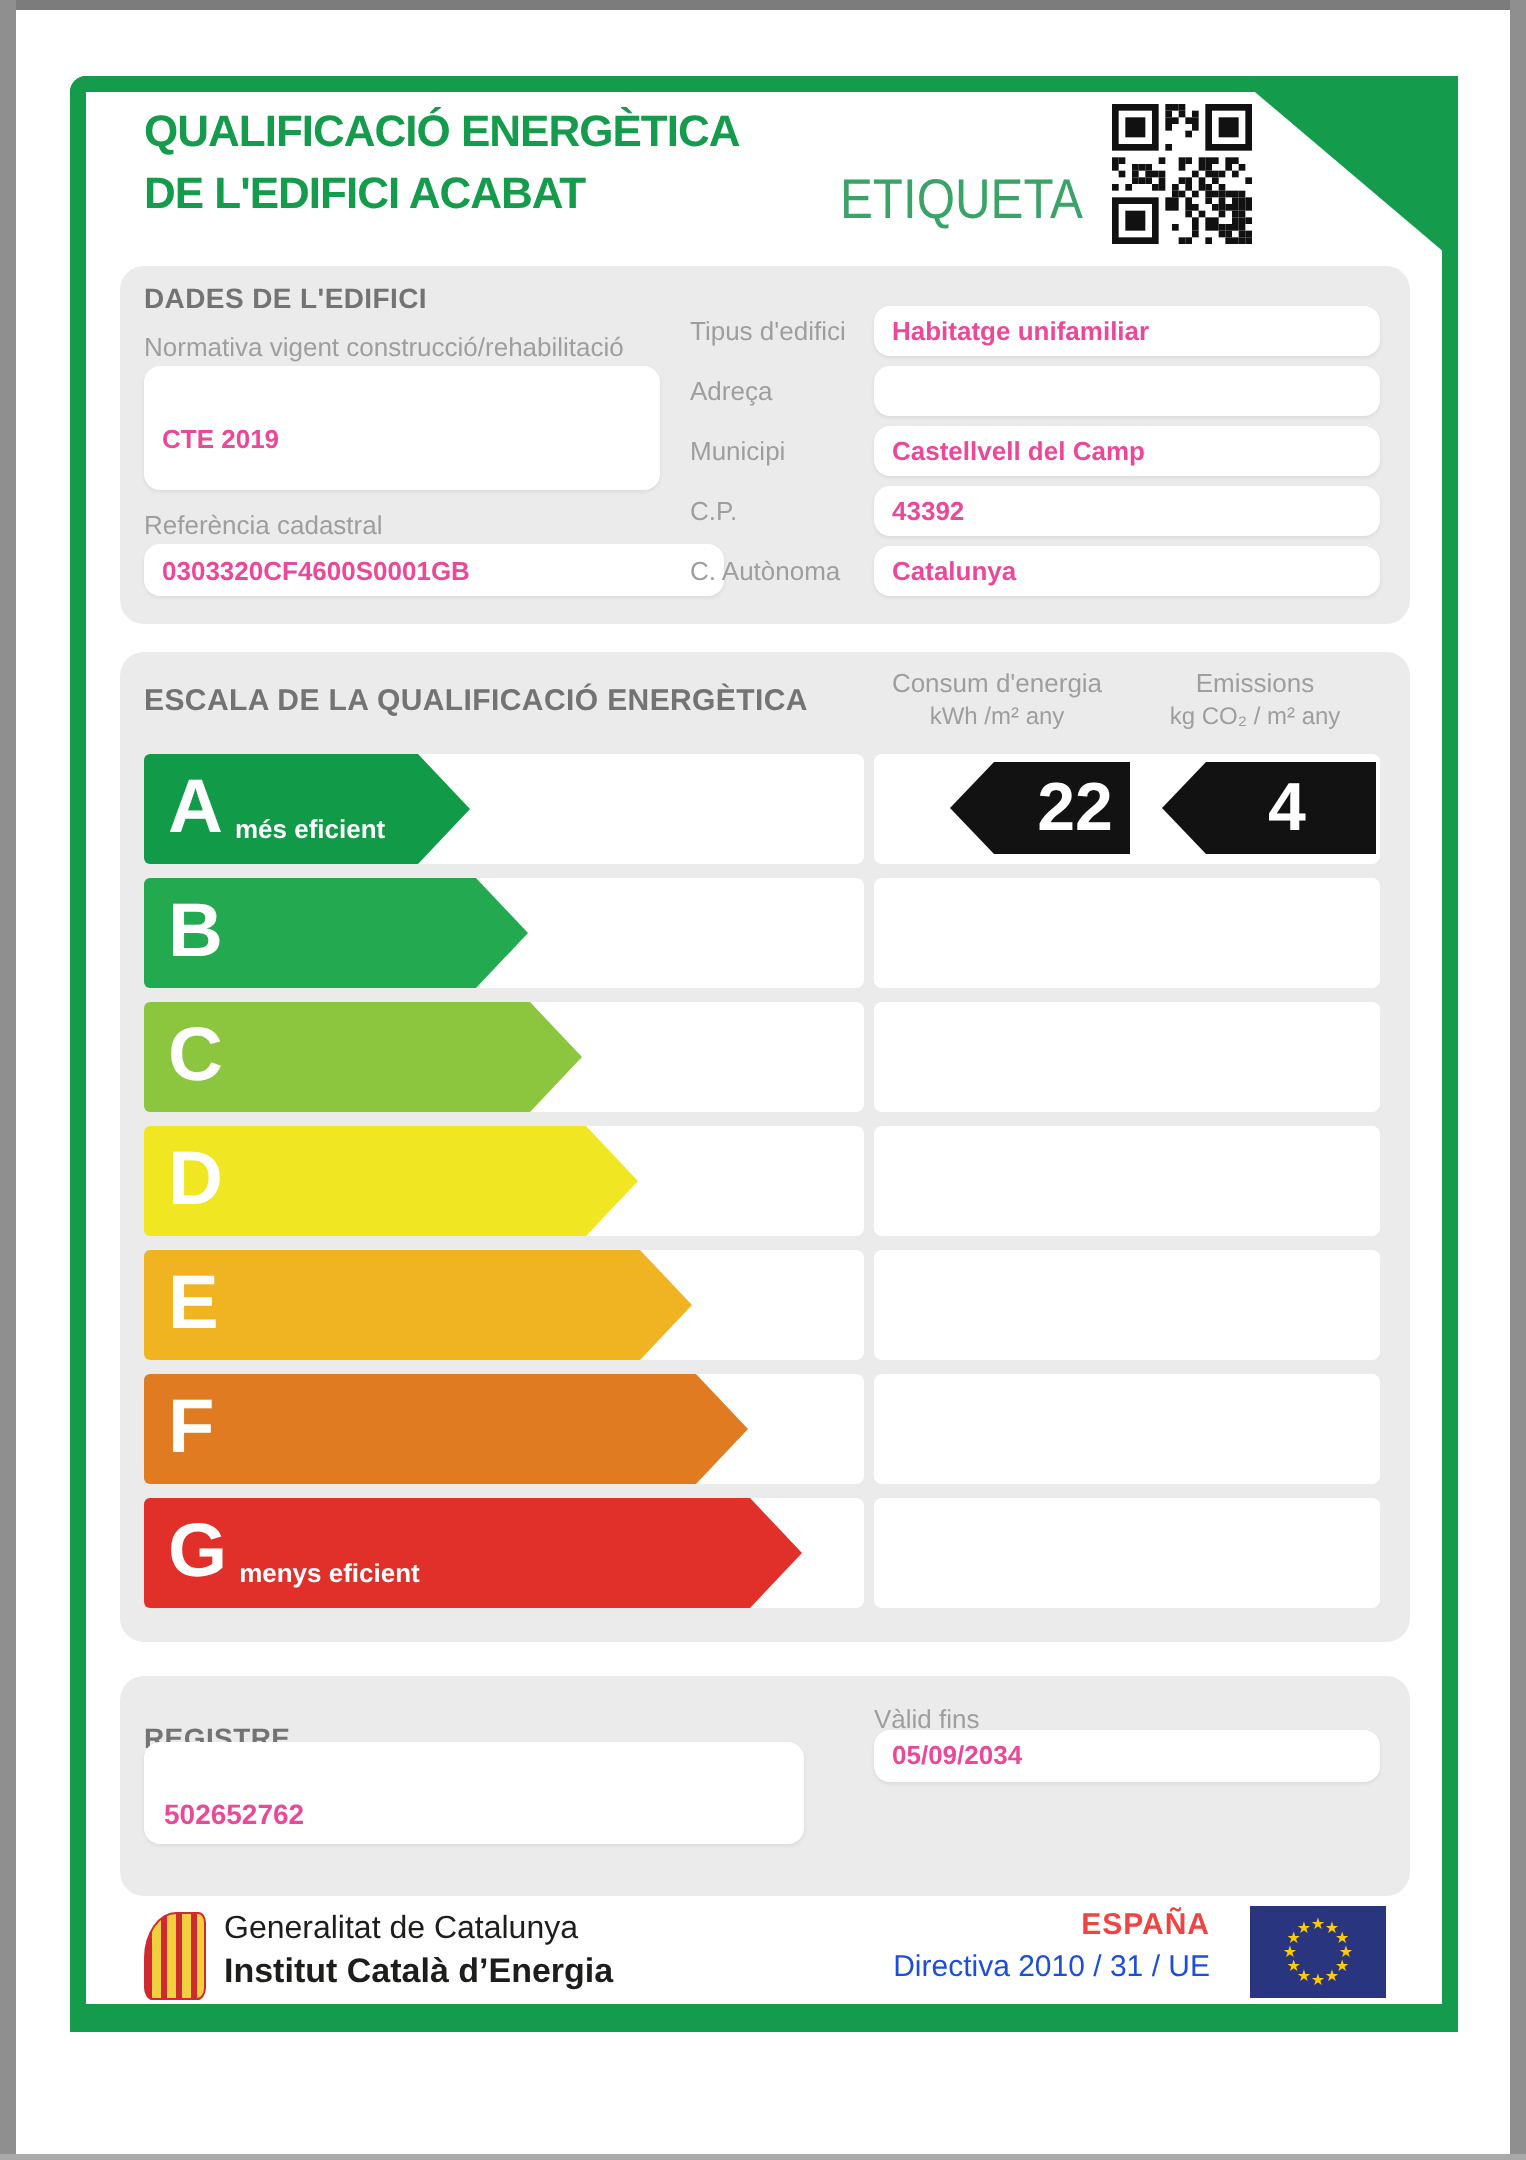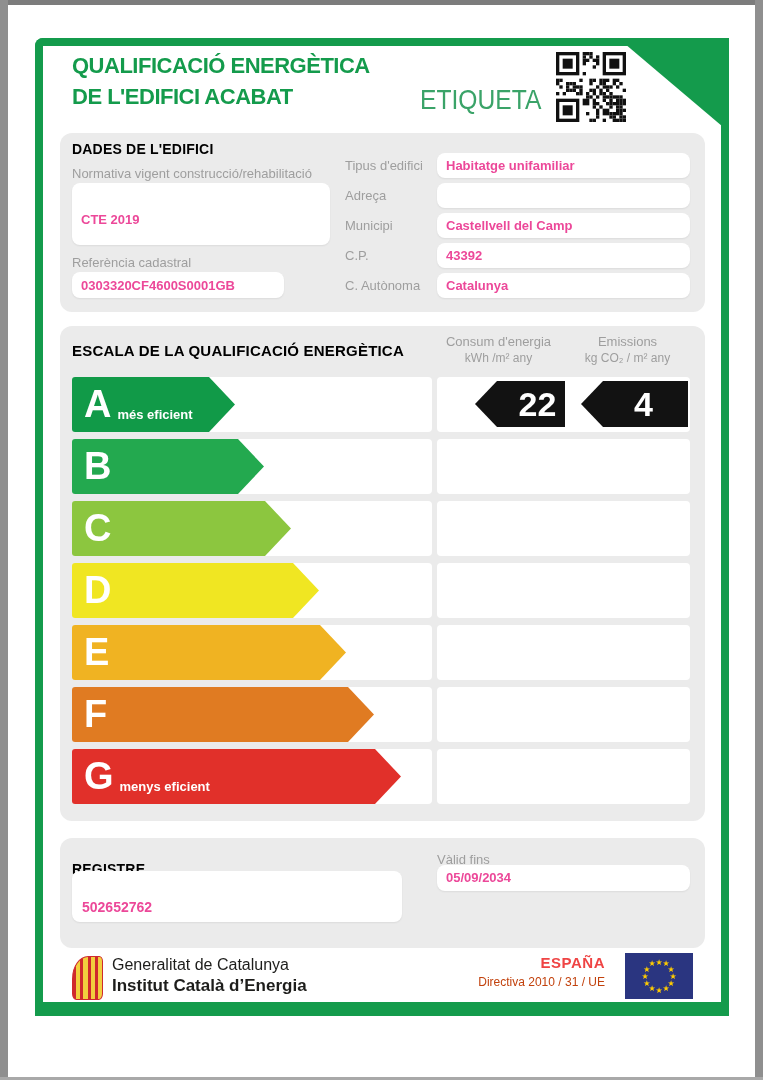"DADES DE L'EDIFICI" .sec-title { color: #000000 -> #737373 }
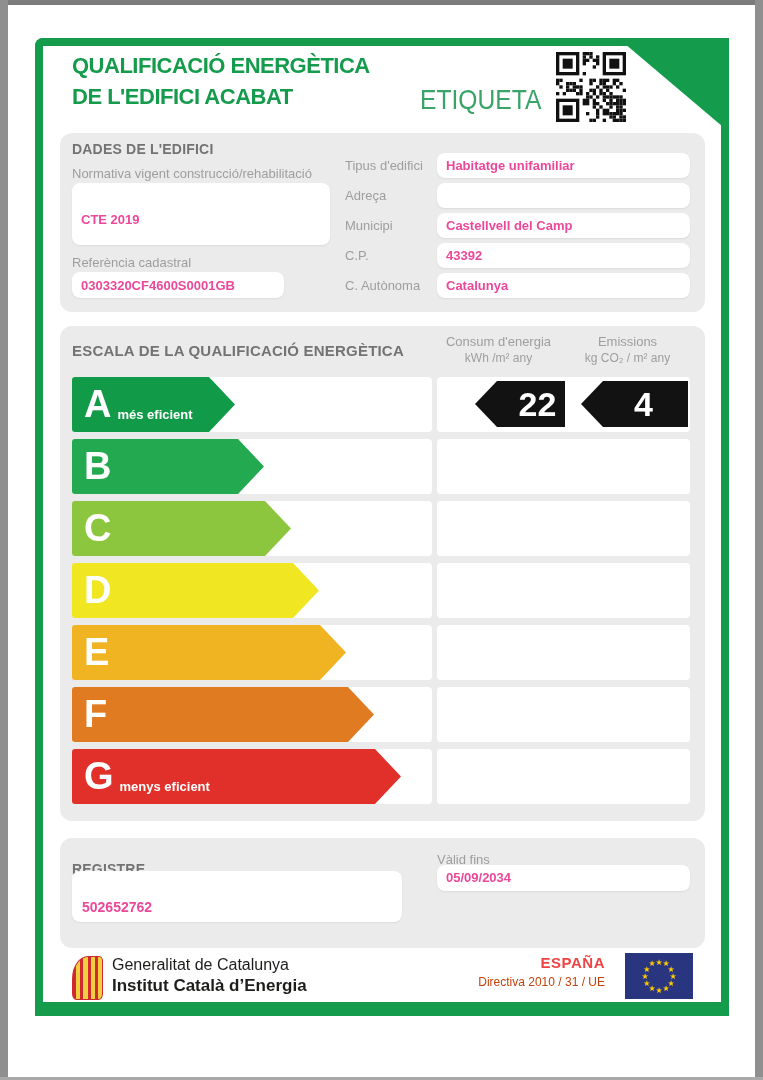"0303320CF4600S0001GB" .dades .cadastral-box { width: 212px -> 290px }
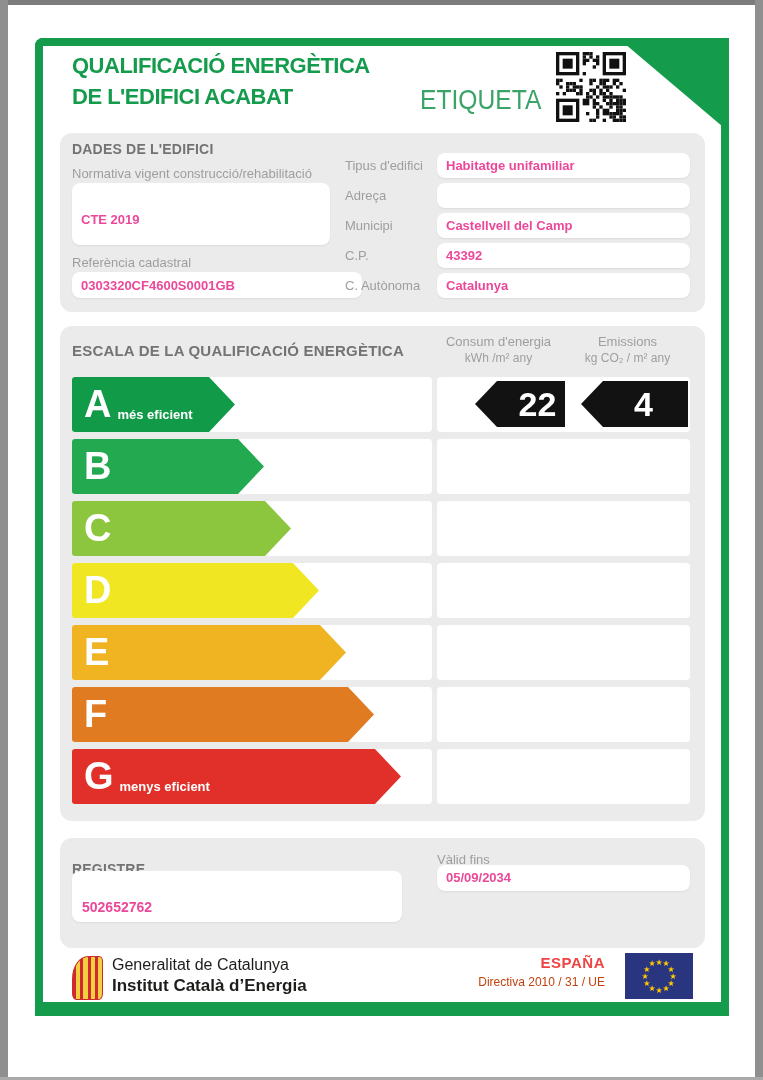"Directiva 2010 / 31 /" .esp .directive { color: #c2410c -> #1d4ed8; font-size: 12px -> 15px }
